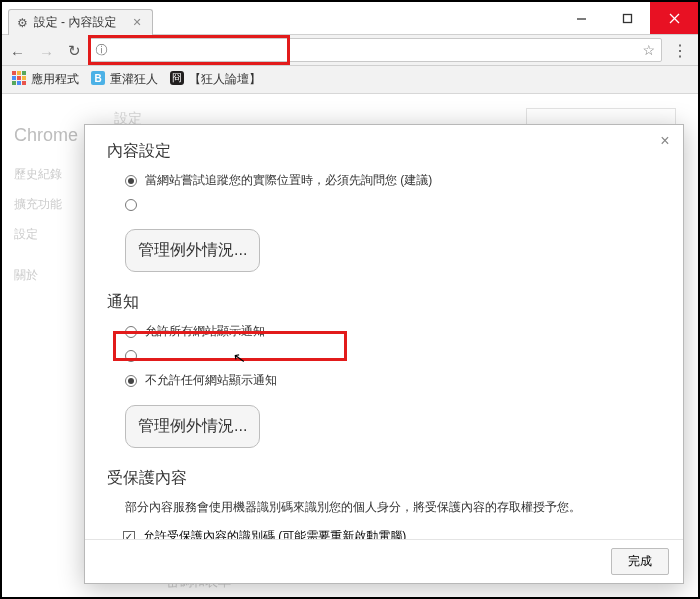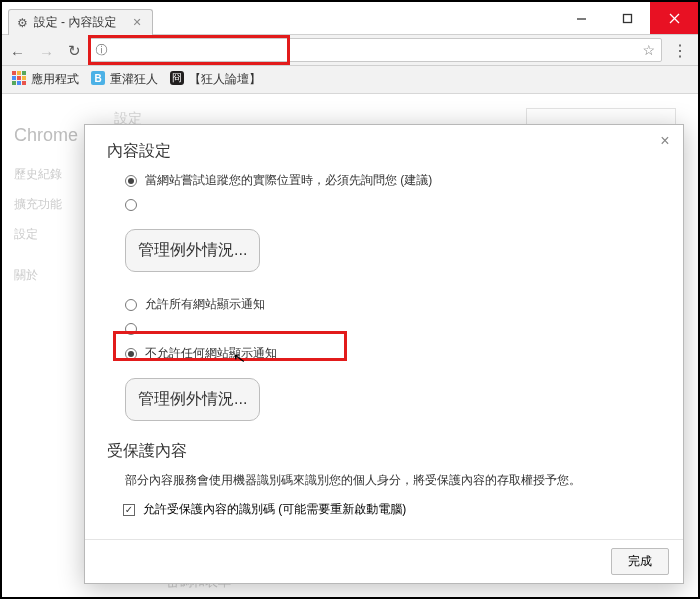"通知" div.sect-title { html: none -> <div>通知</div> }
